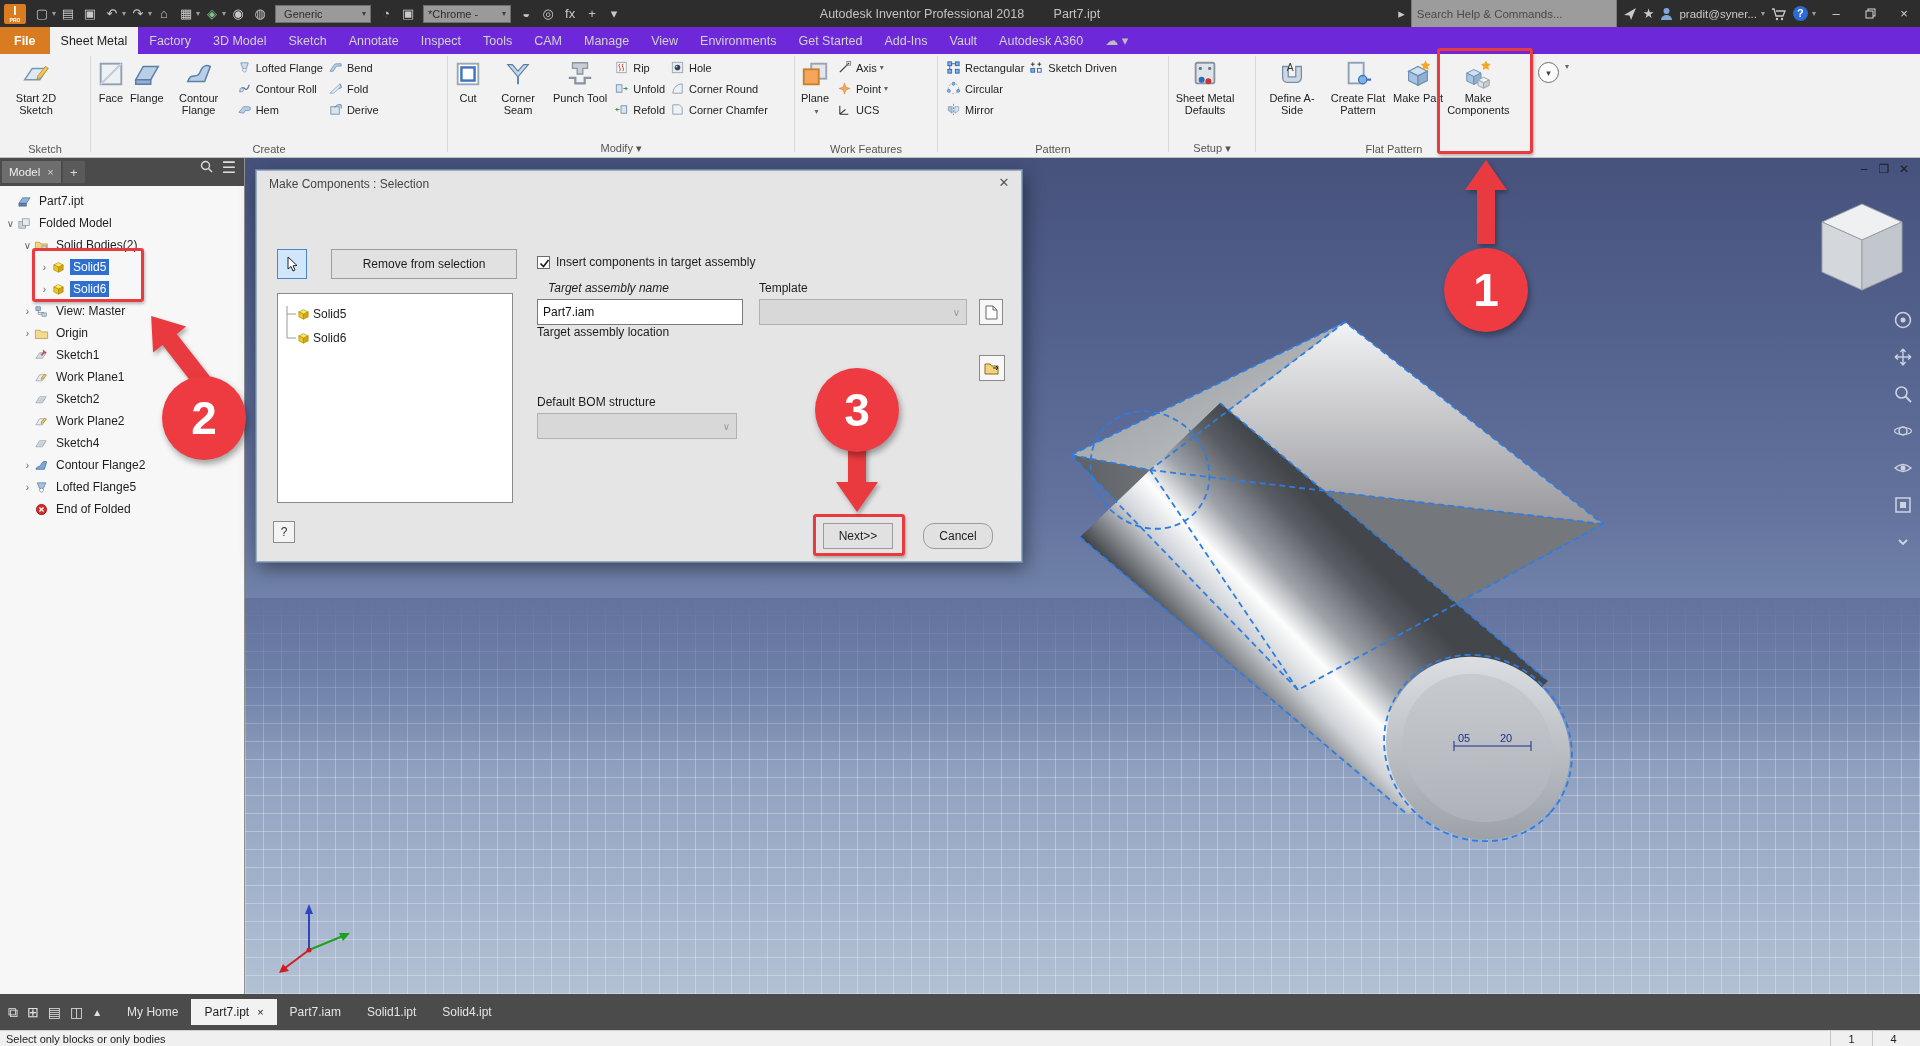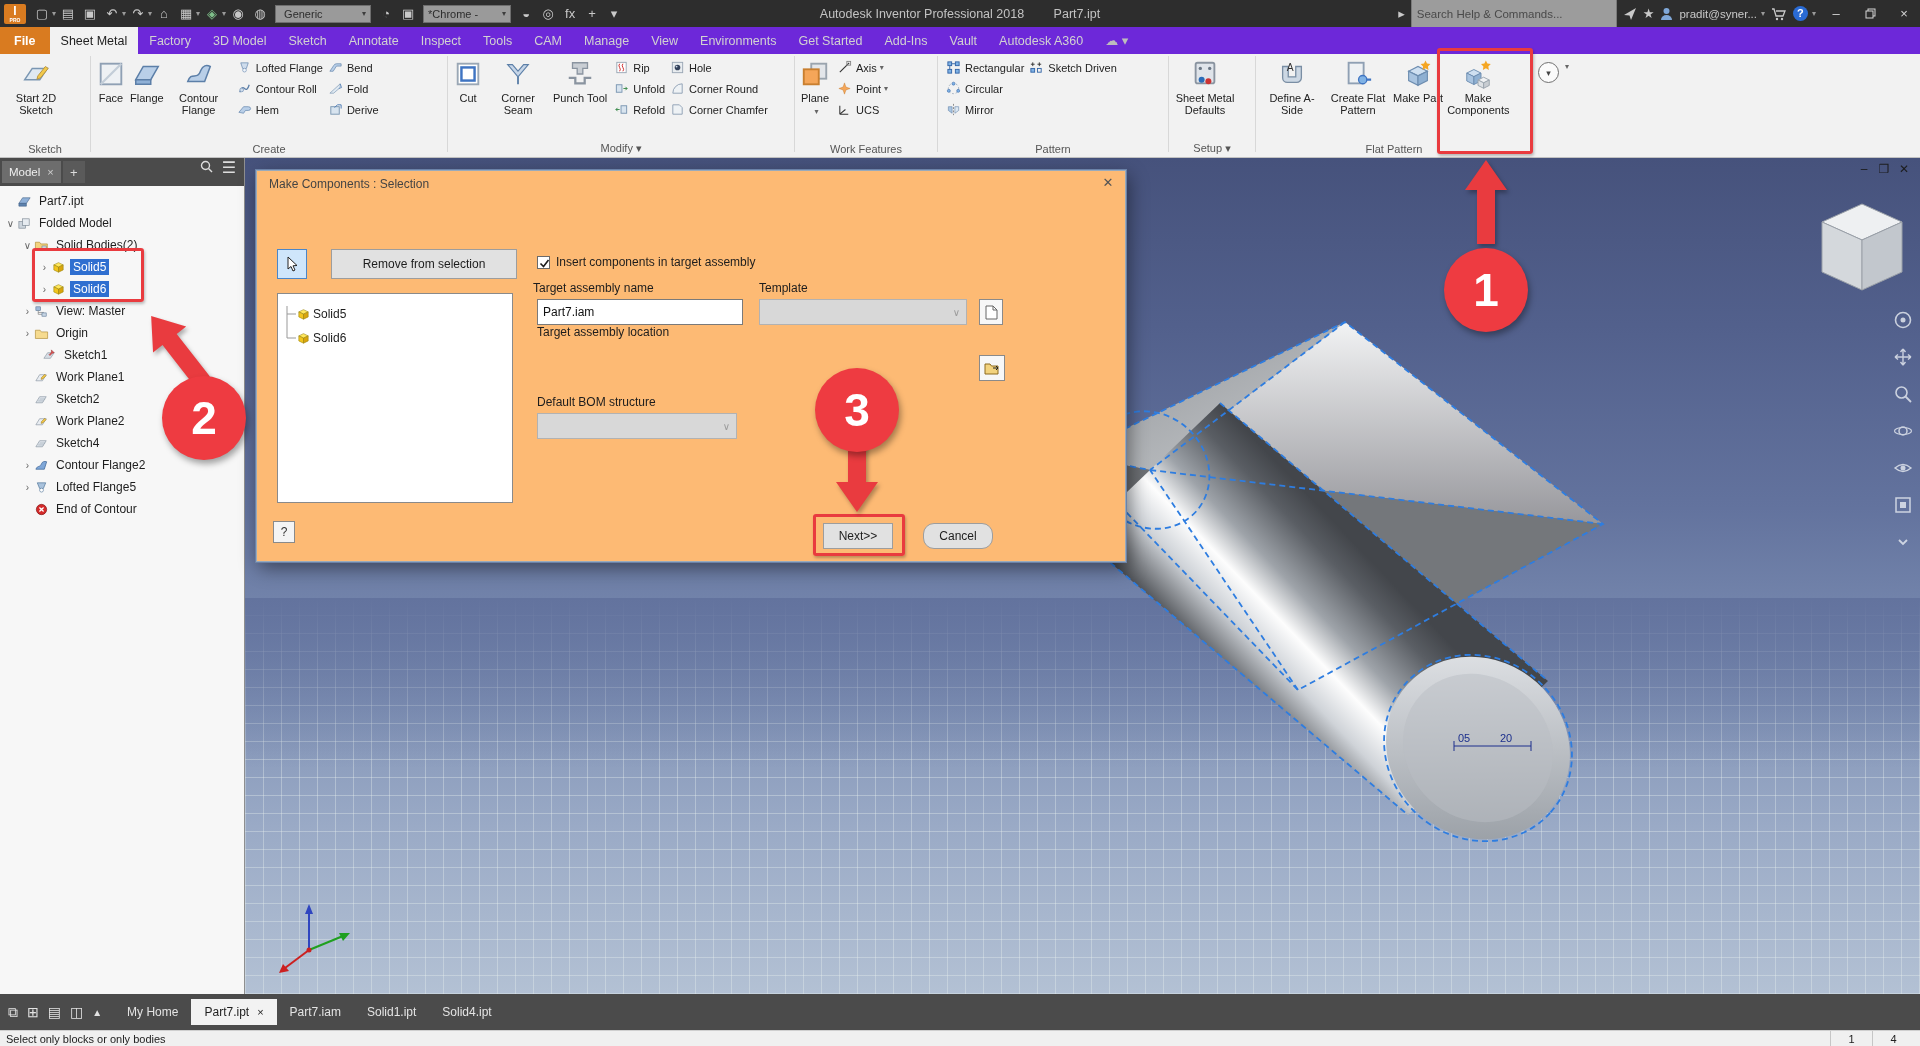"Make Components : Selection" .dialog { background: #fdba74 -> #e5e5e5; width: 870px -> 766px }
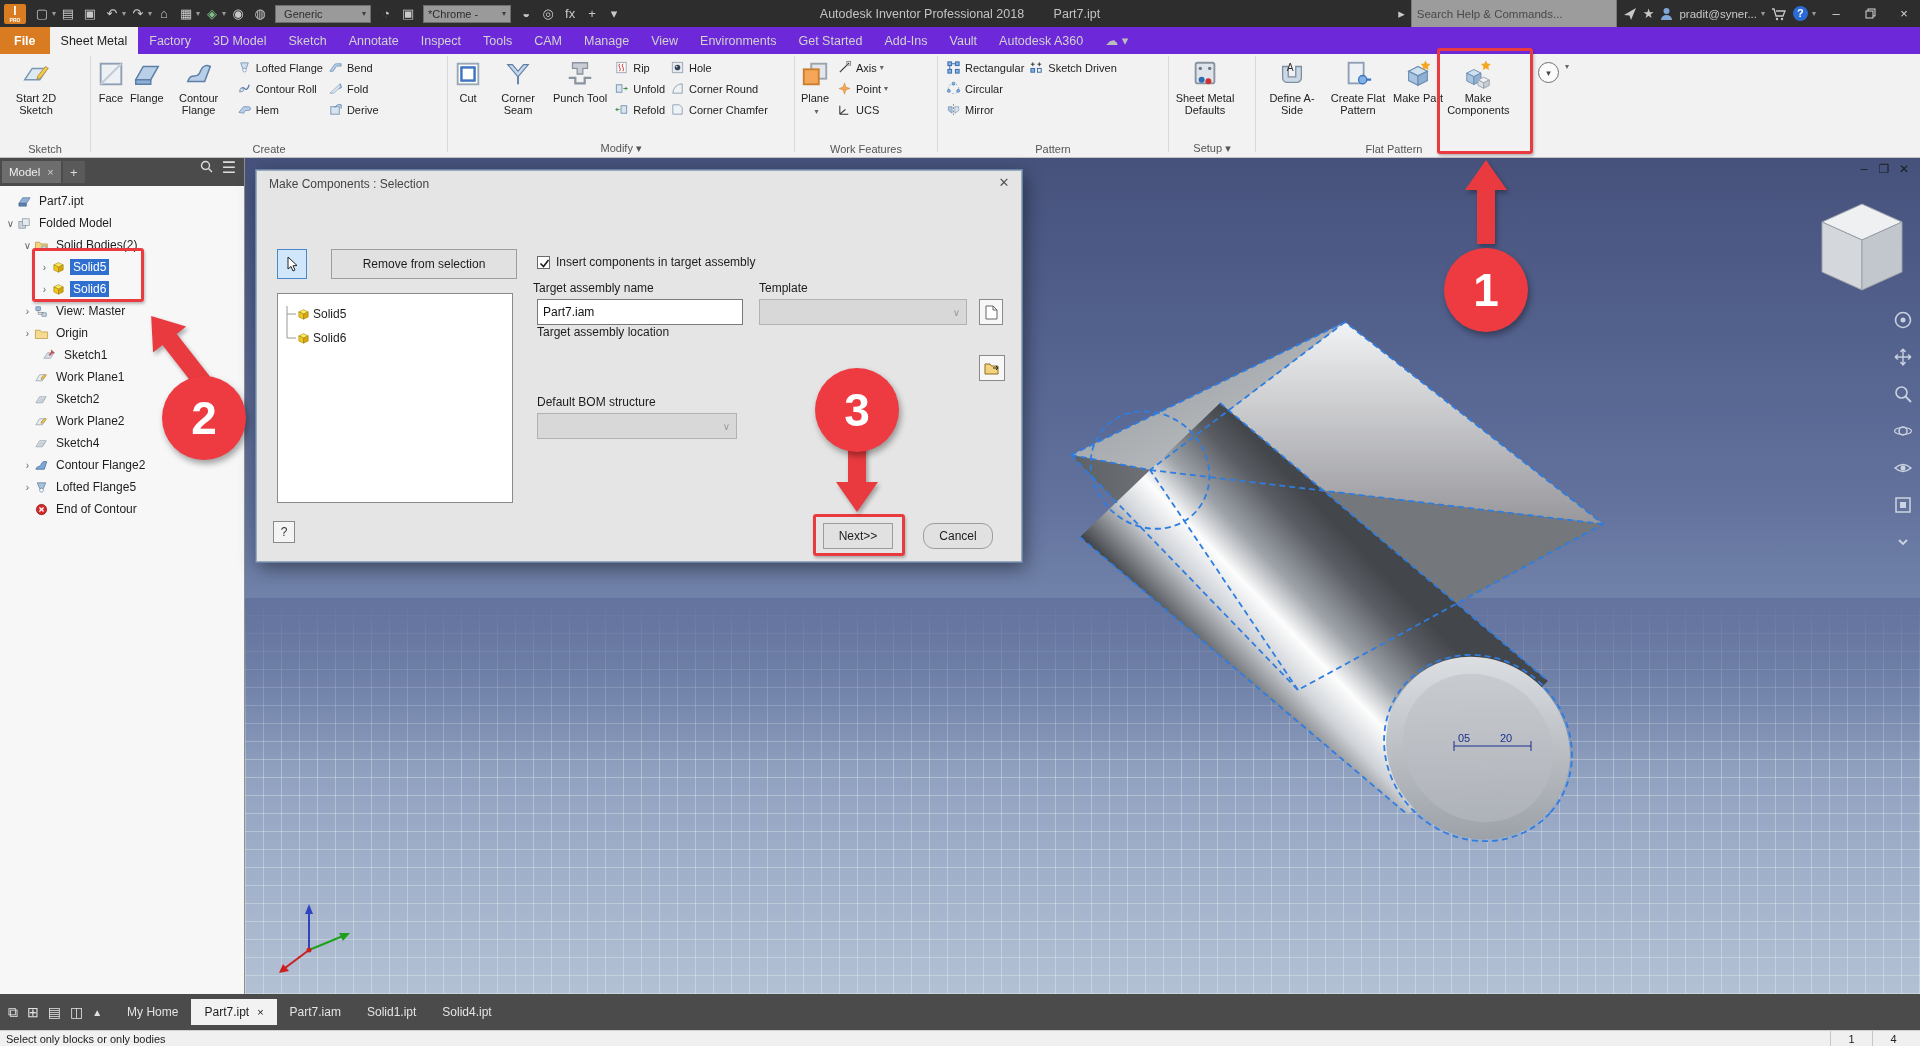"Target assembly name" div.d-lab { font-style: none -> italic; left: 276px -> 291px }
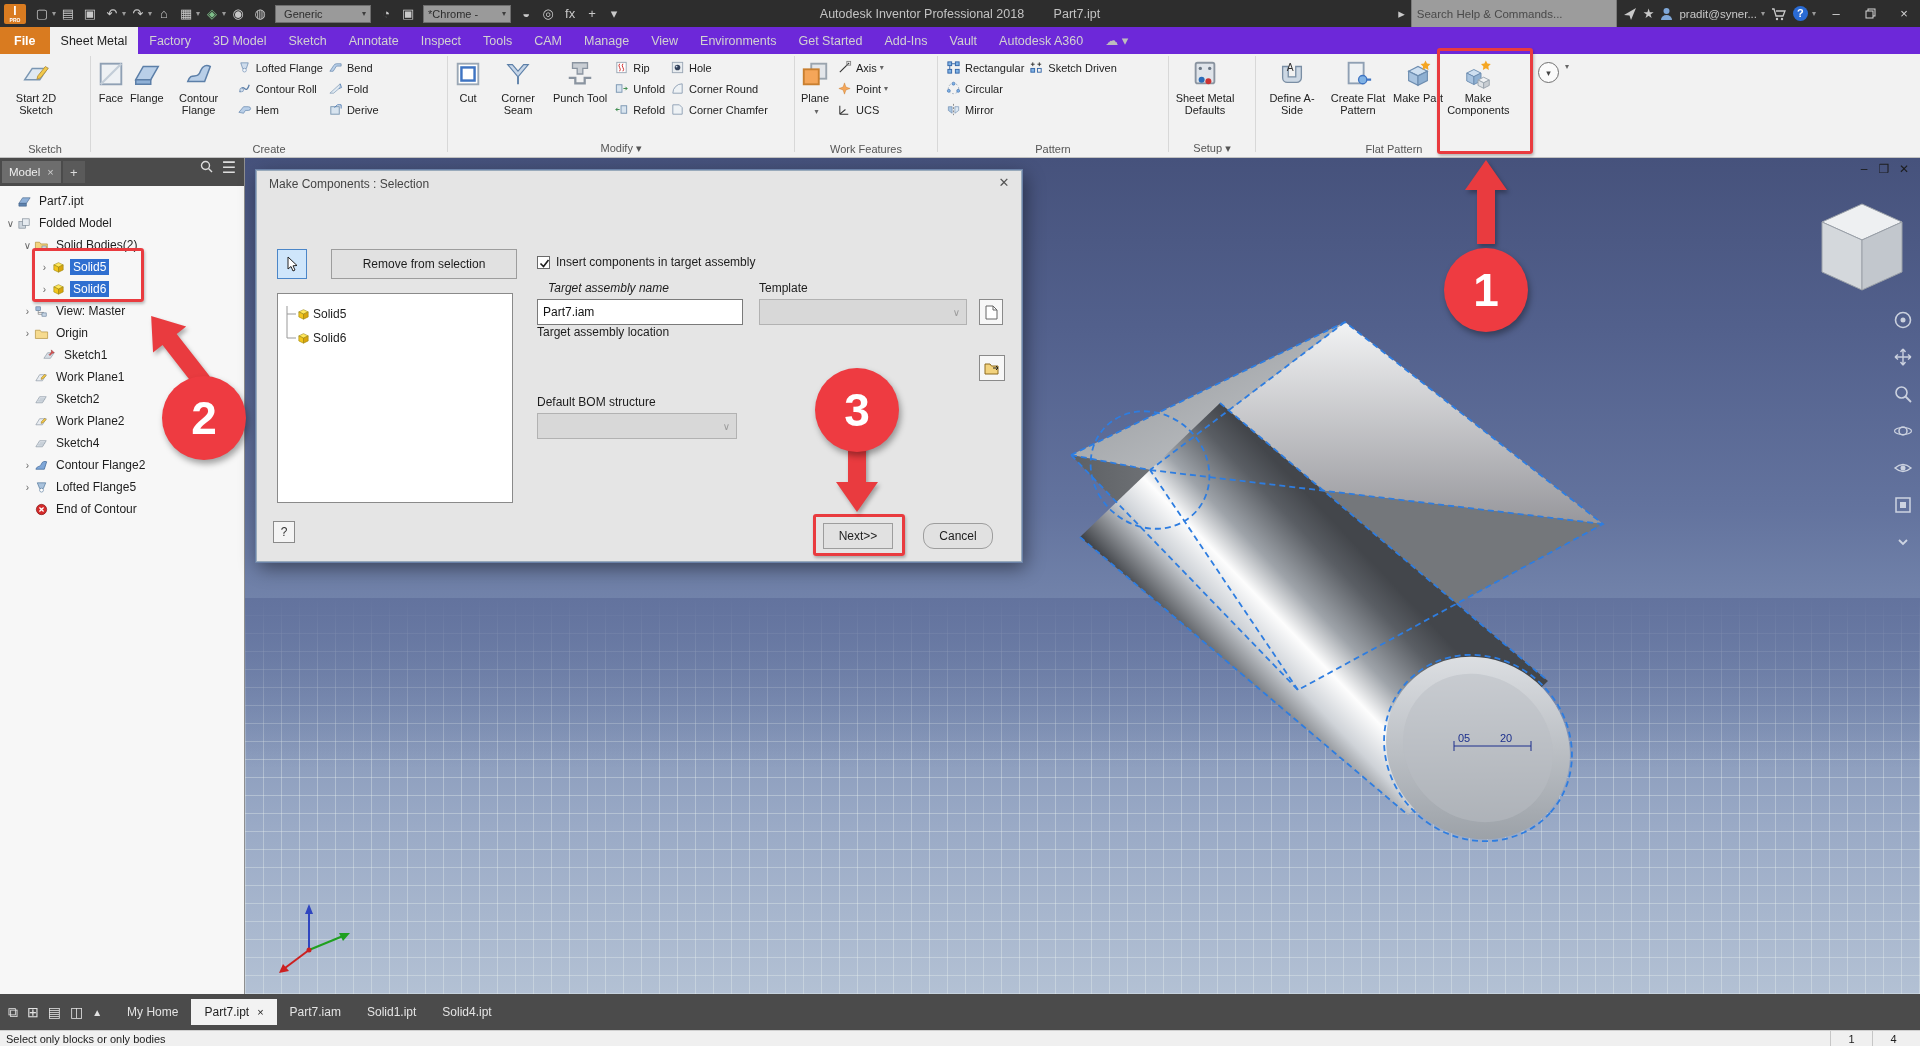"Sketch1" div.trow { margin-left: 8px -> none }
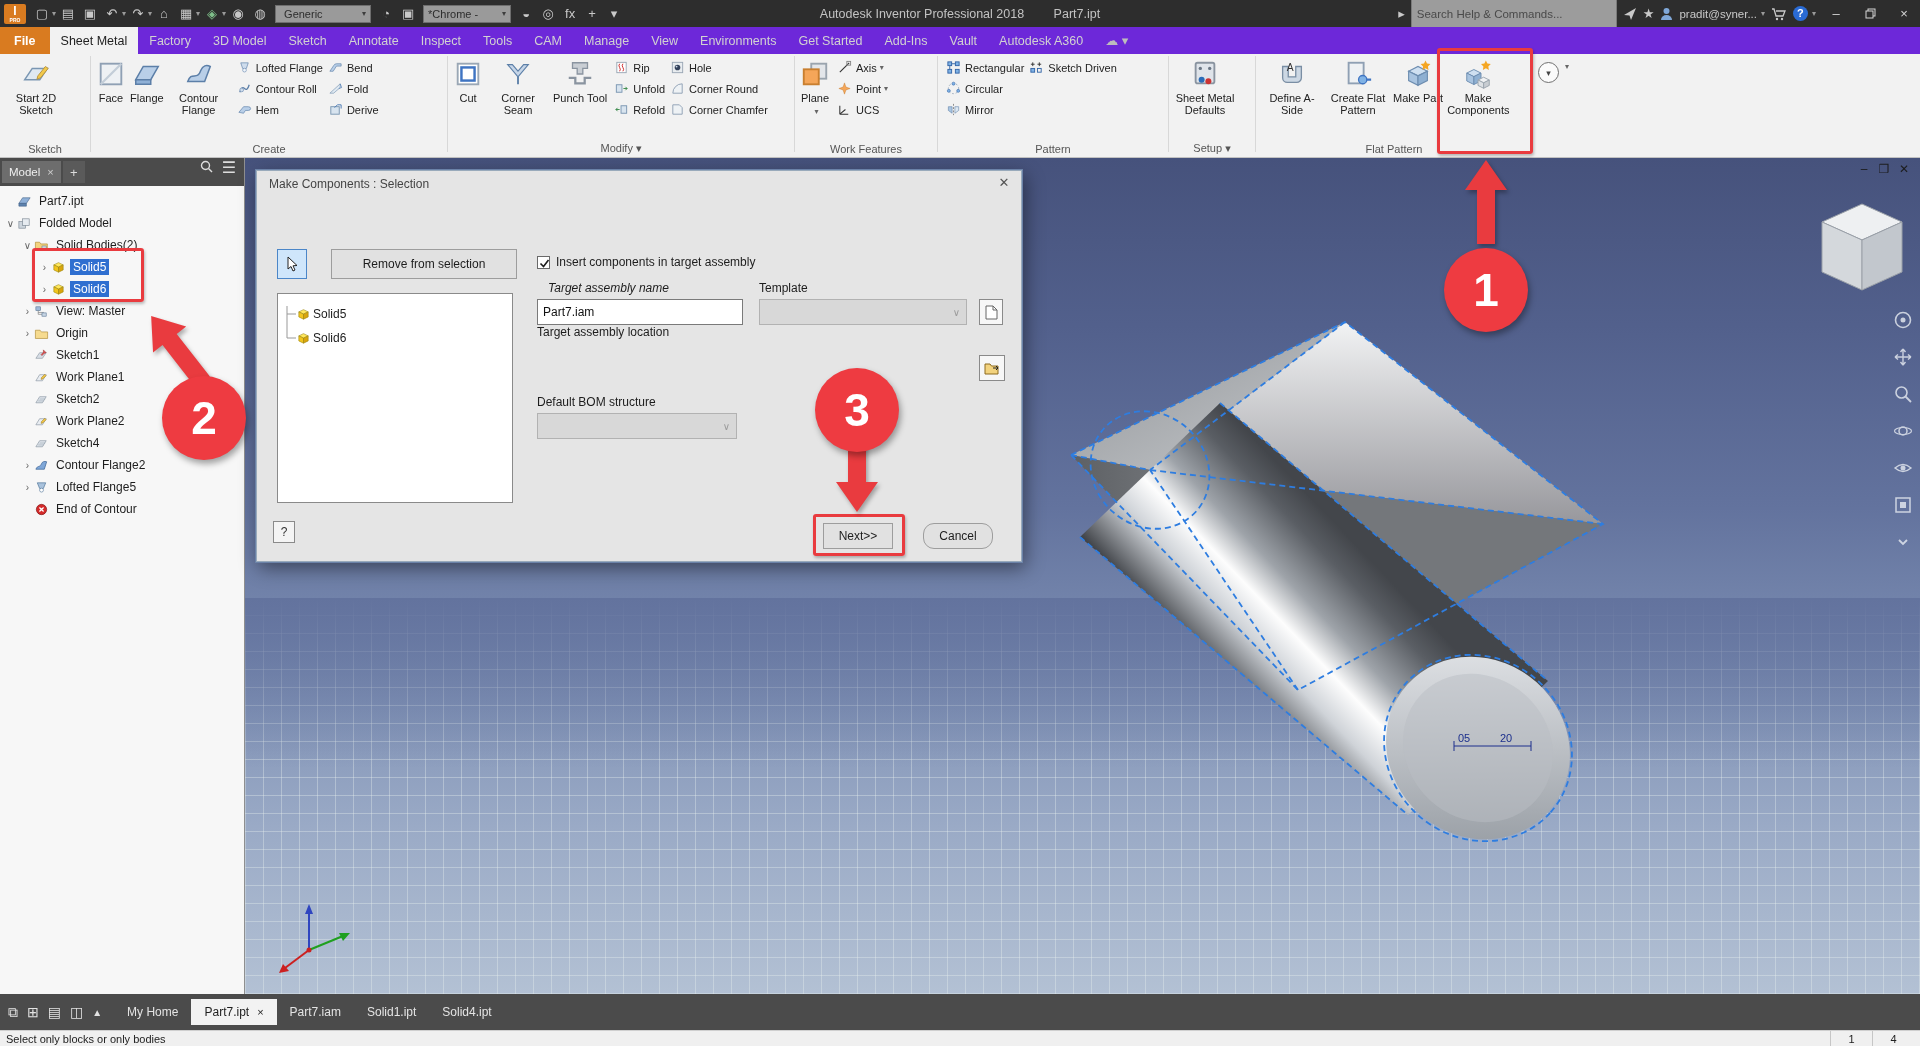"End of Contour" span.tlabel { text: Contour -> Folded }
